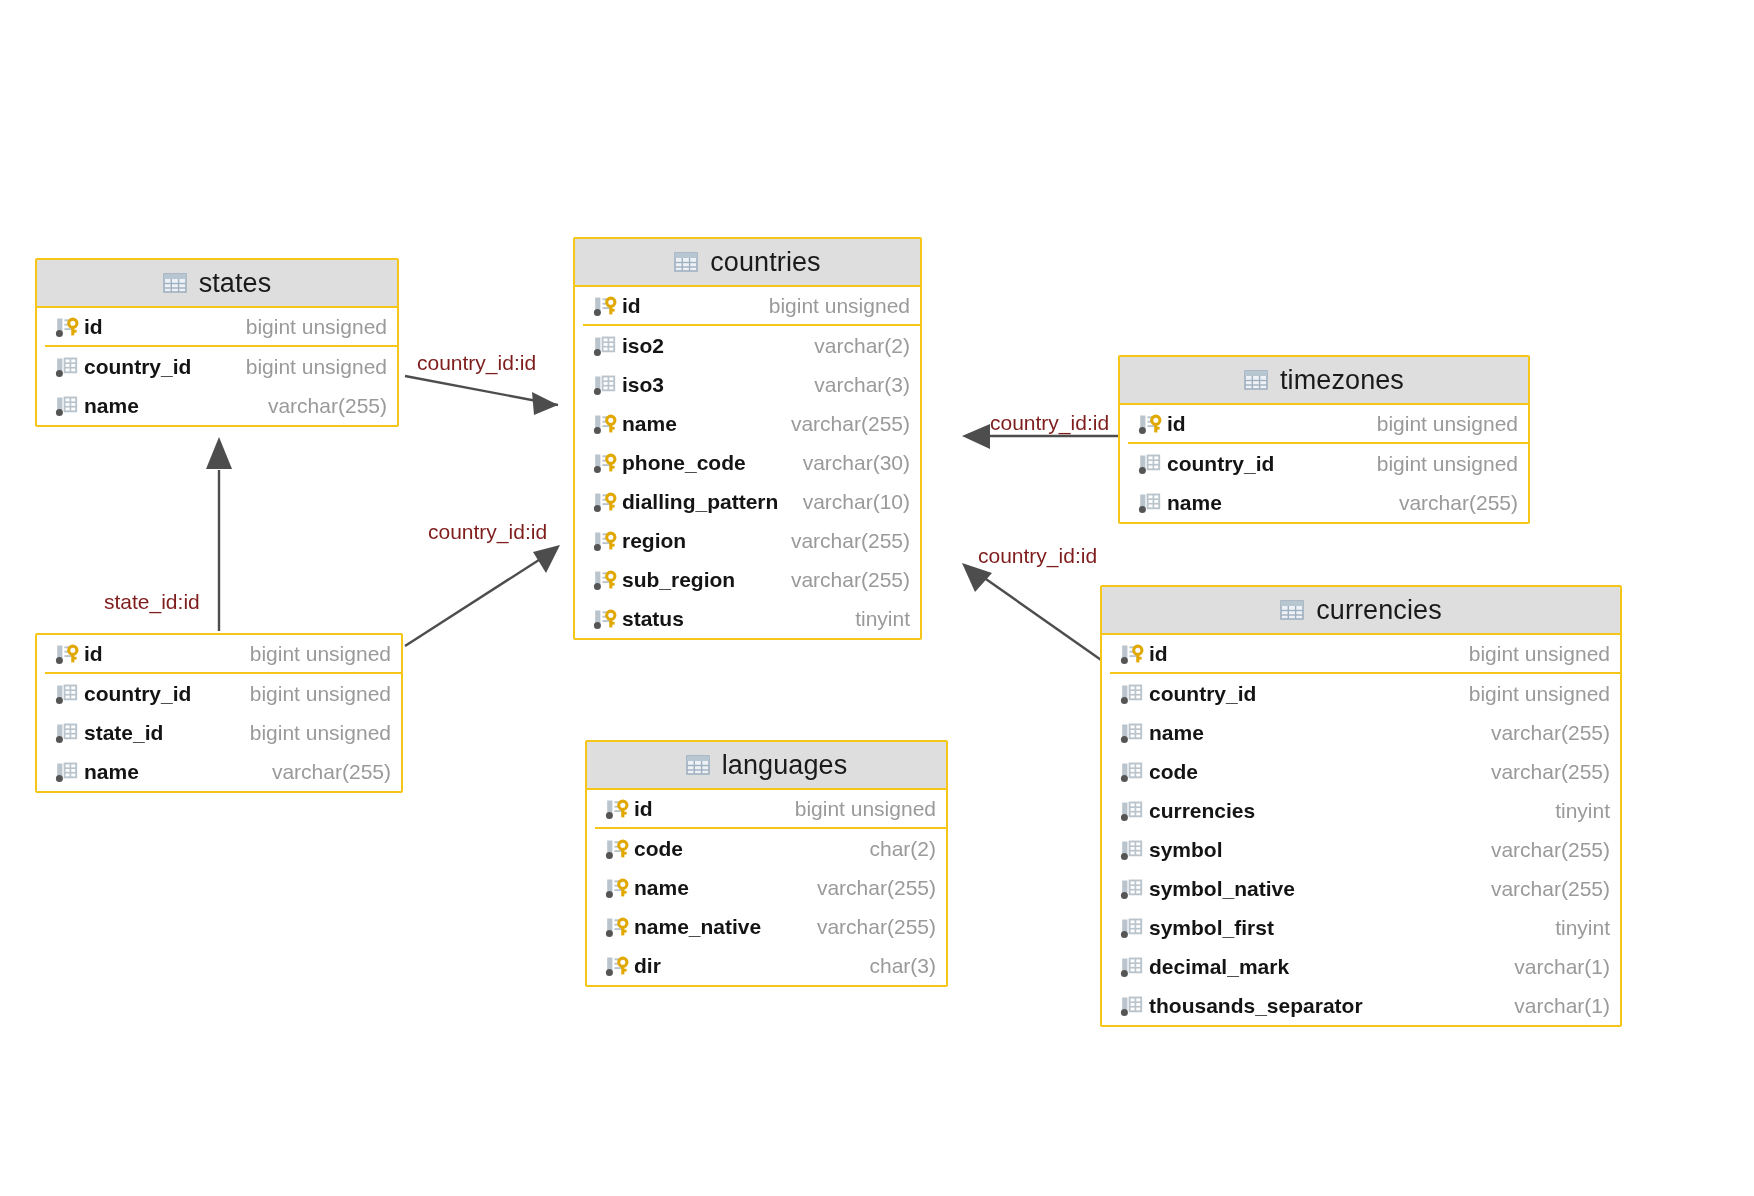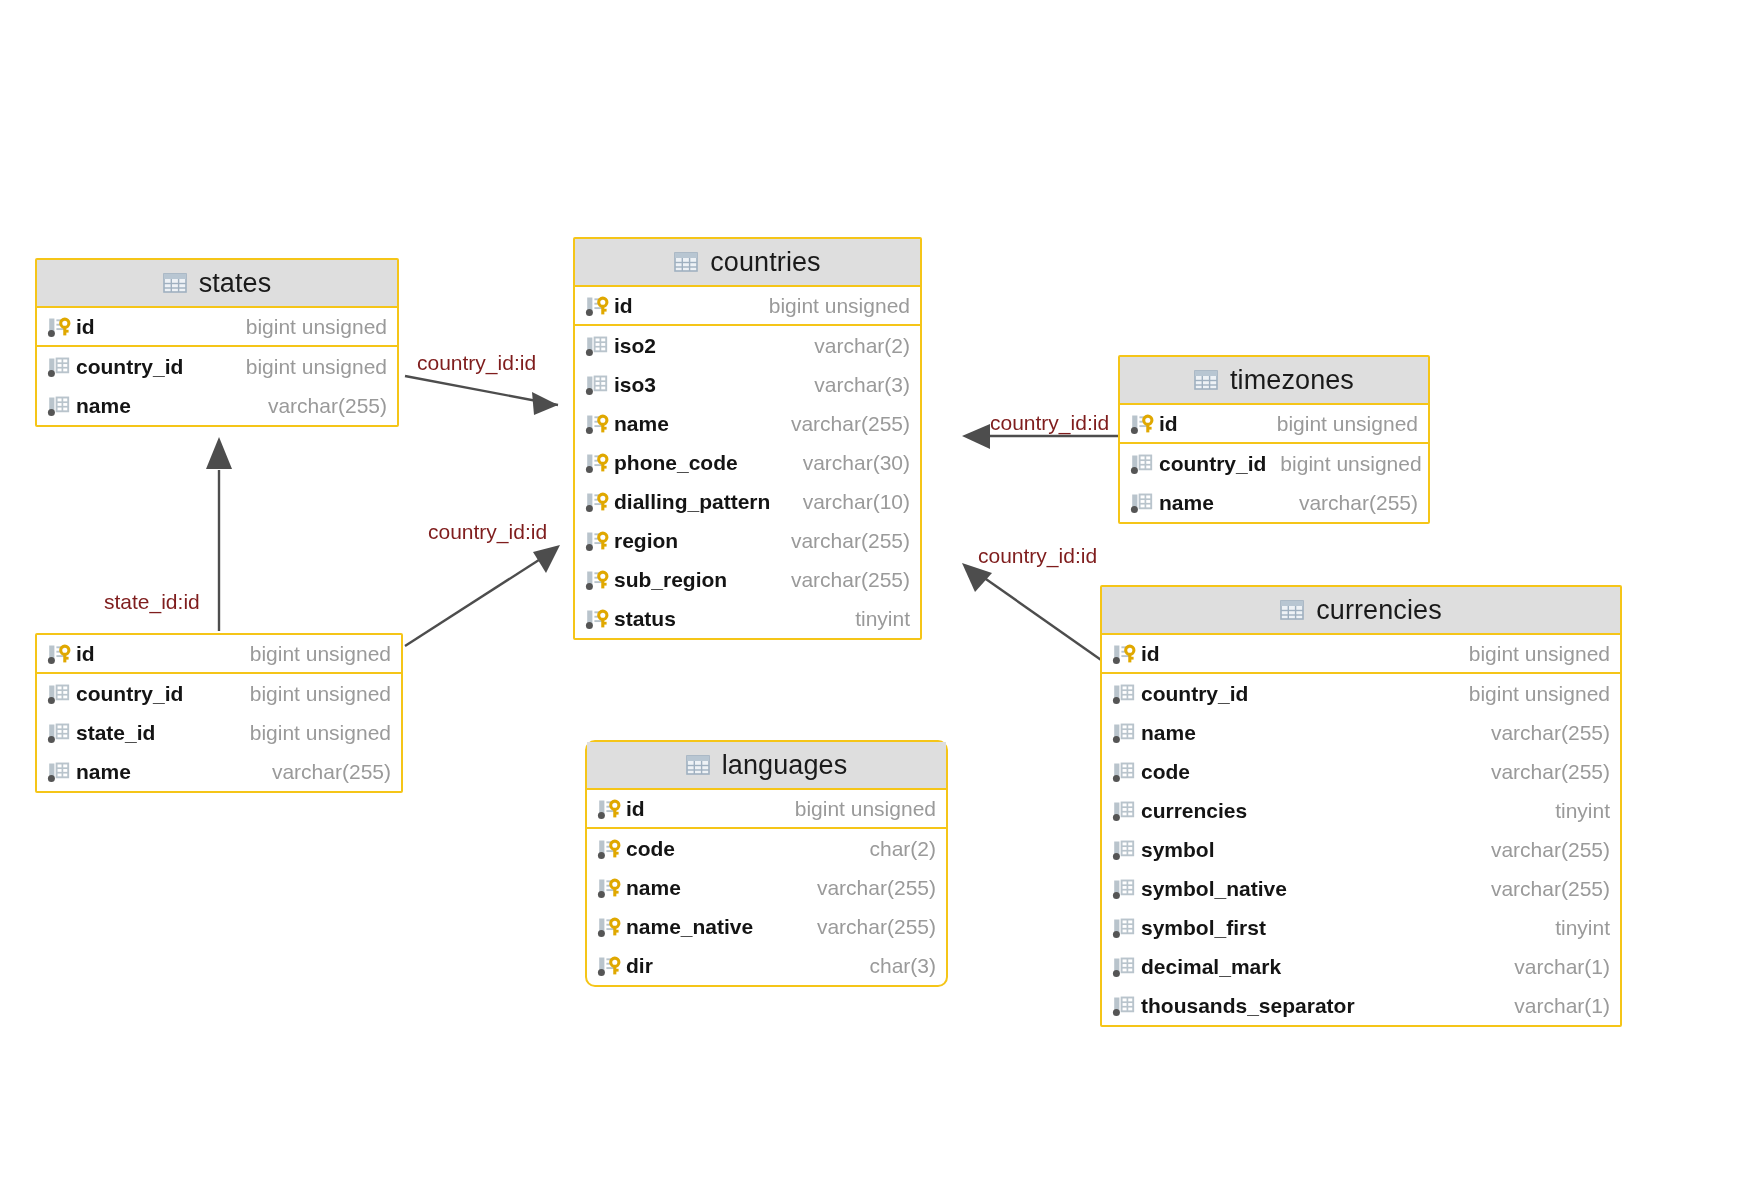"id" .field-row { margin-left: none -> 8px }
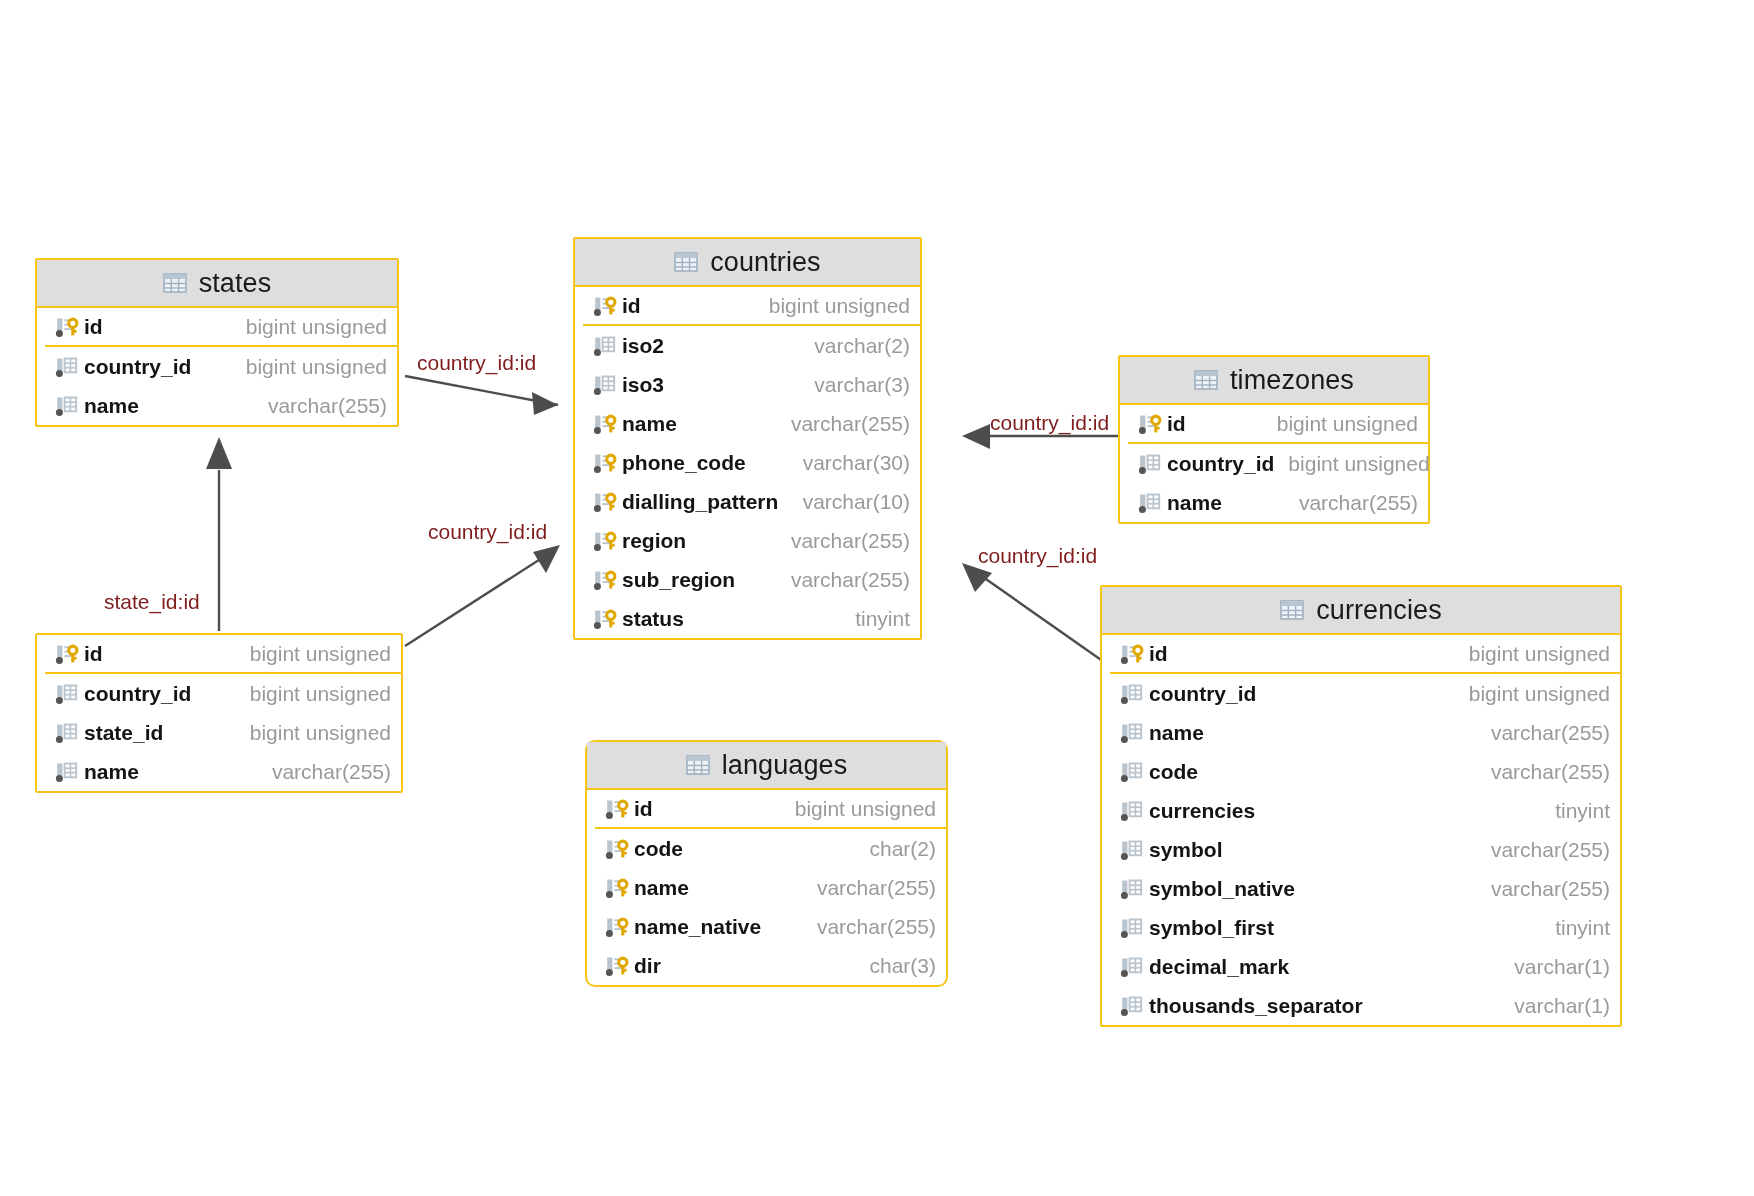"timezones" div.table-box { width: 312px -> 412px }
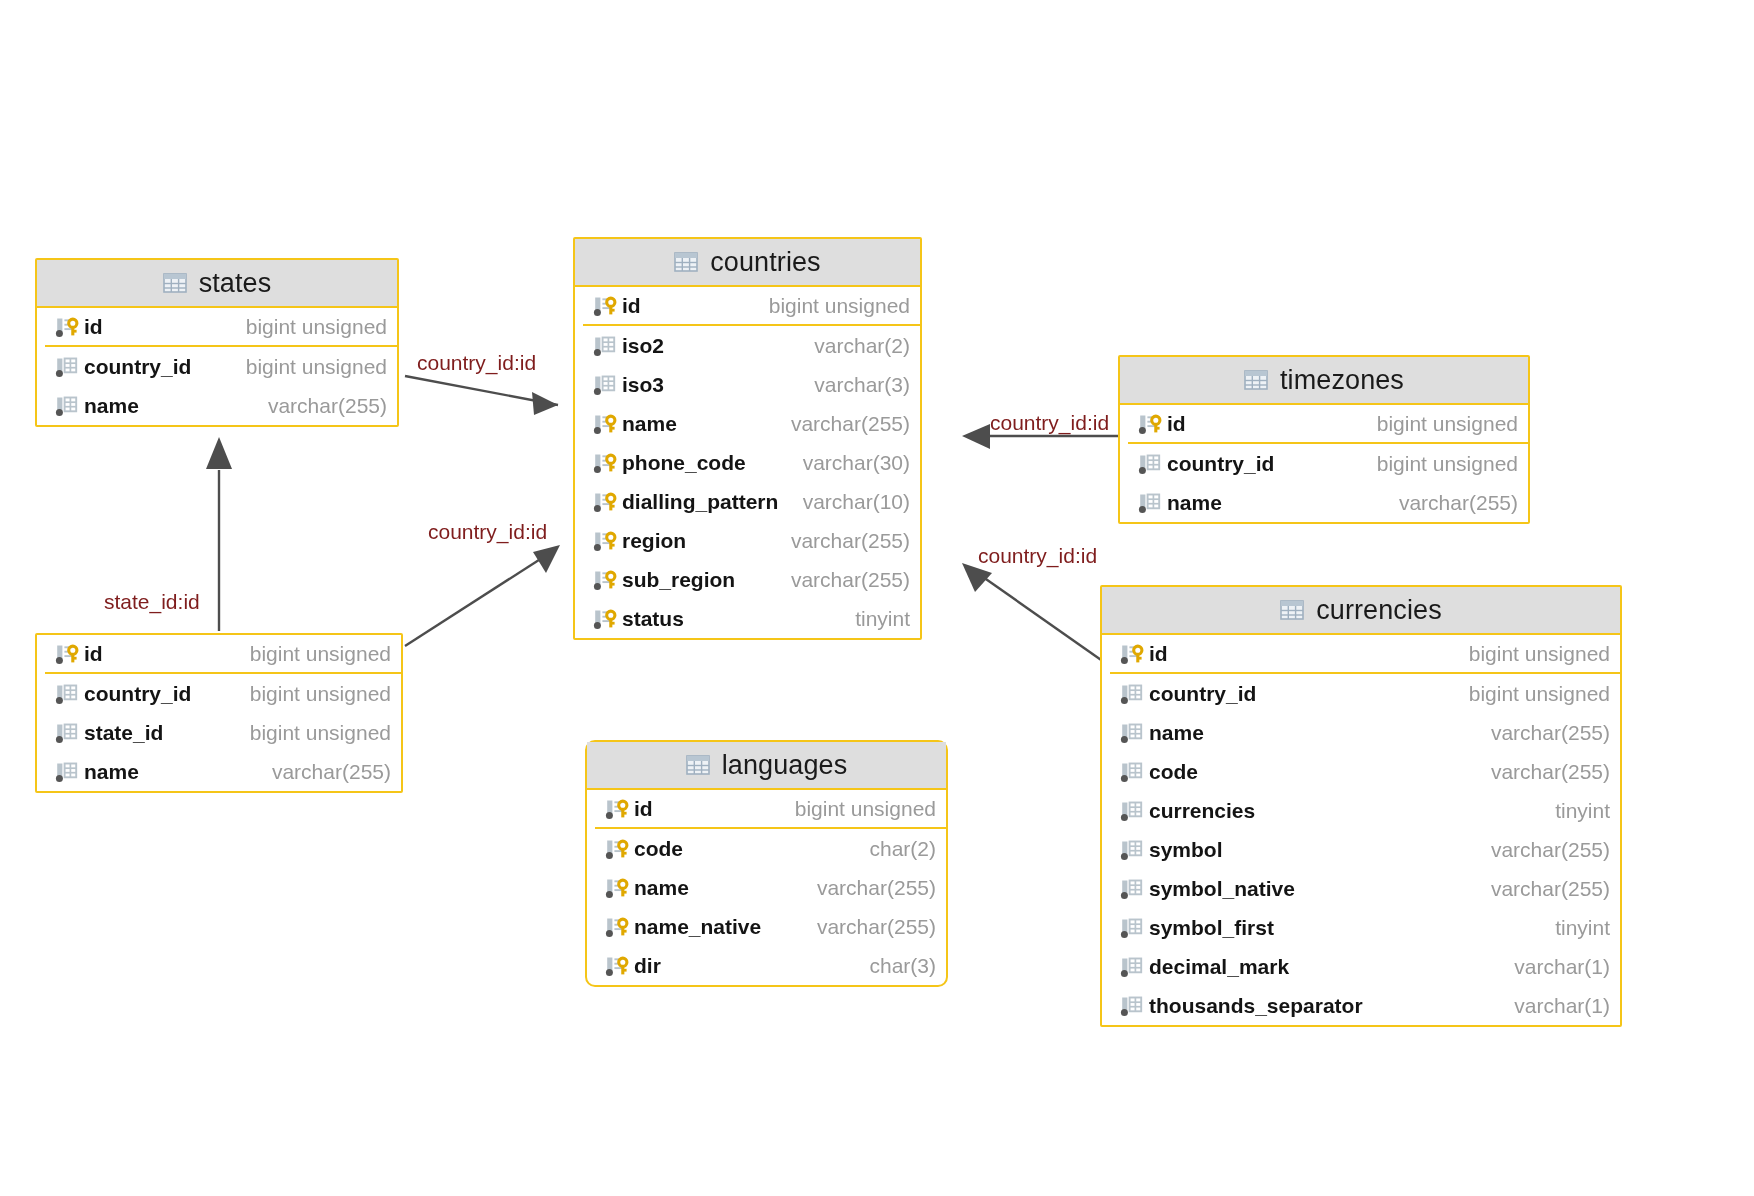"languages" div.table-box { border-radius: 10px -> none }
